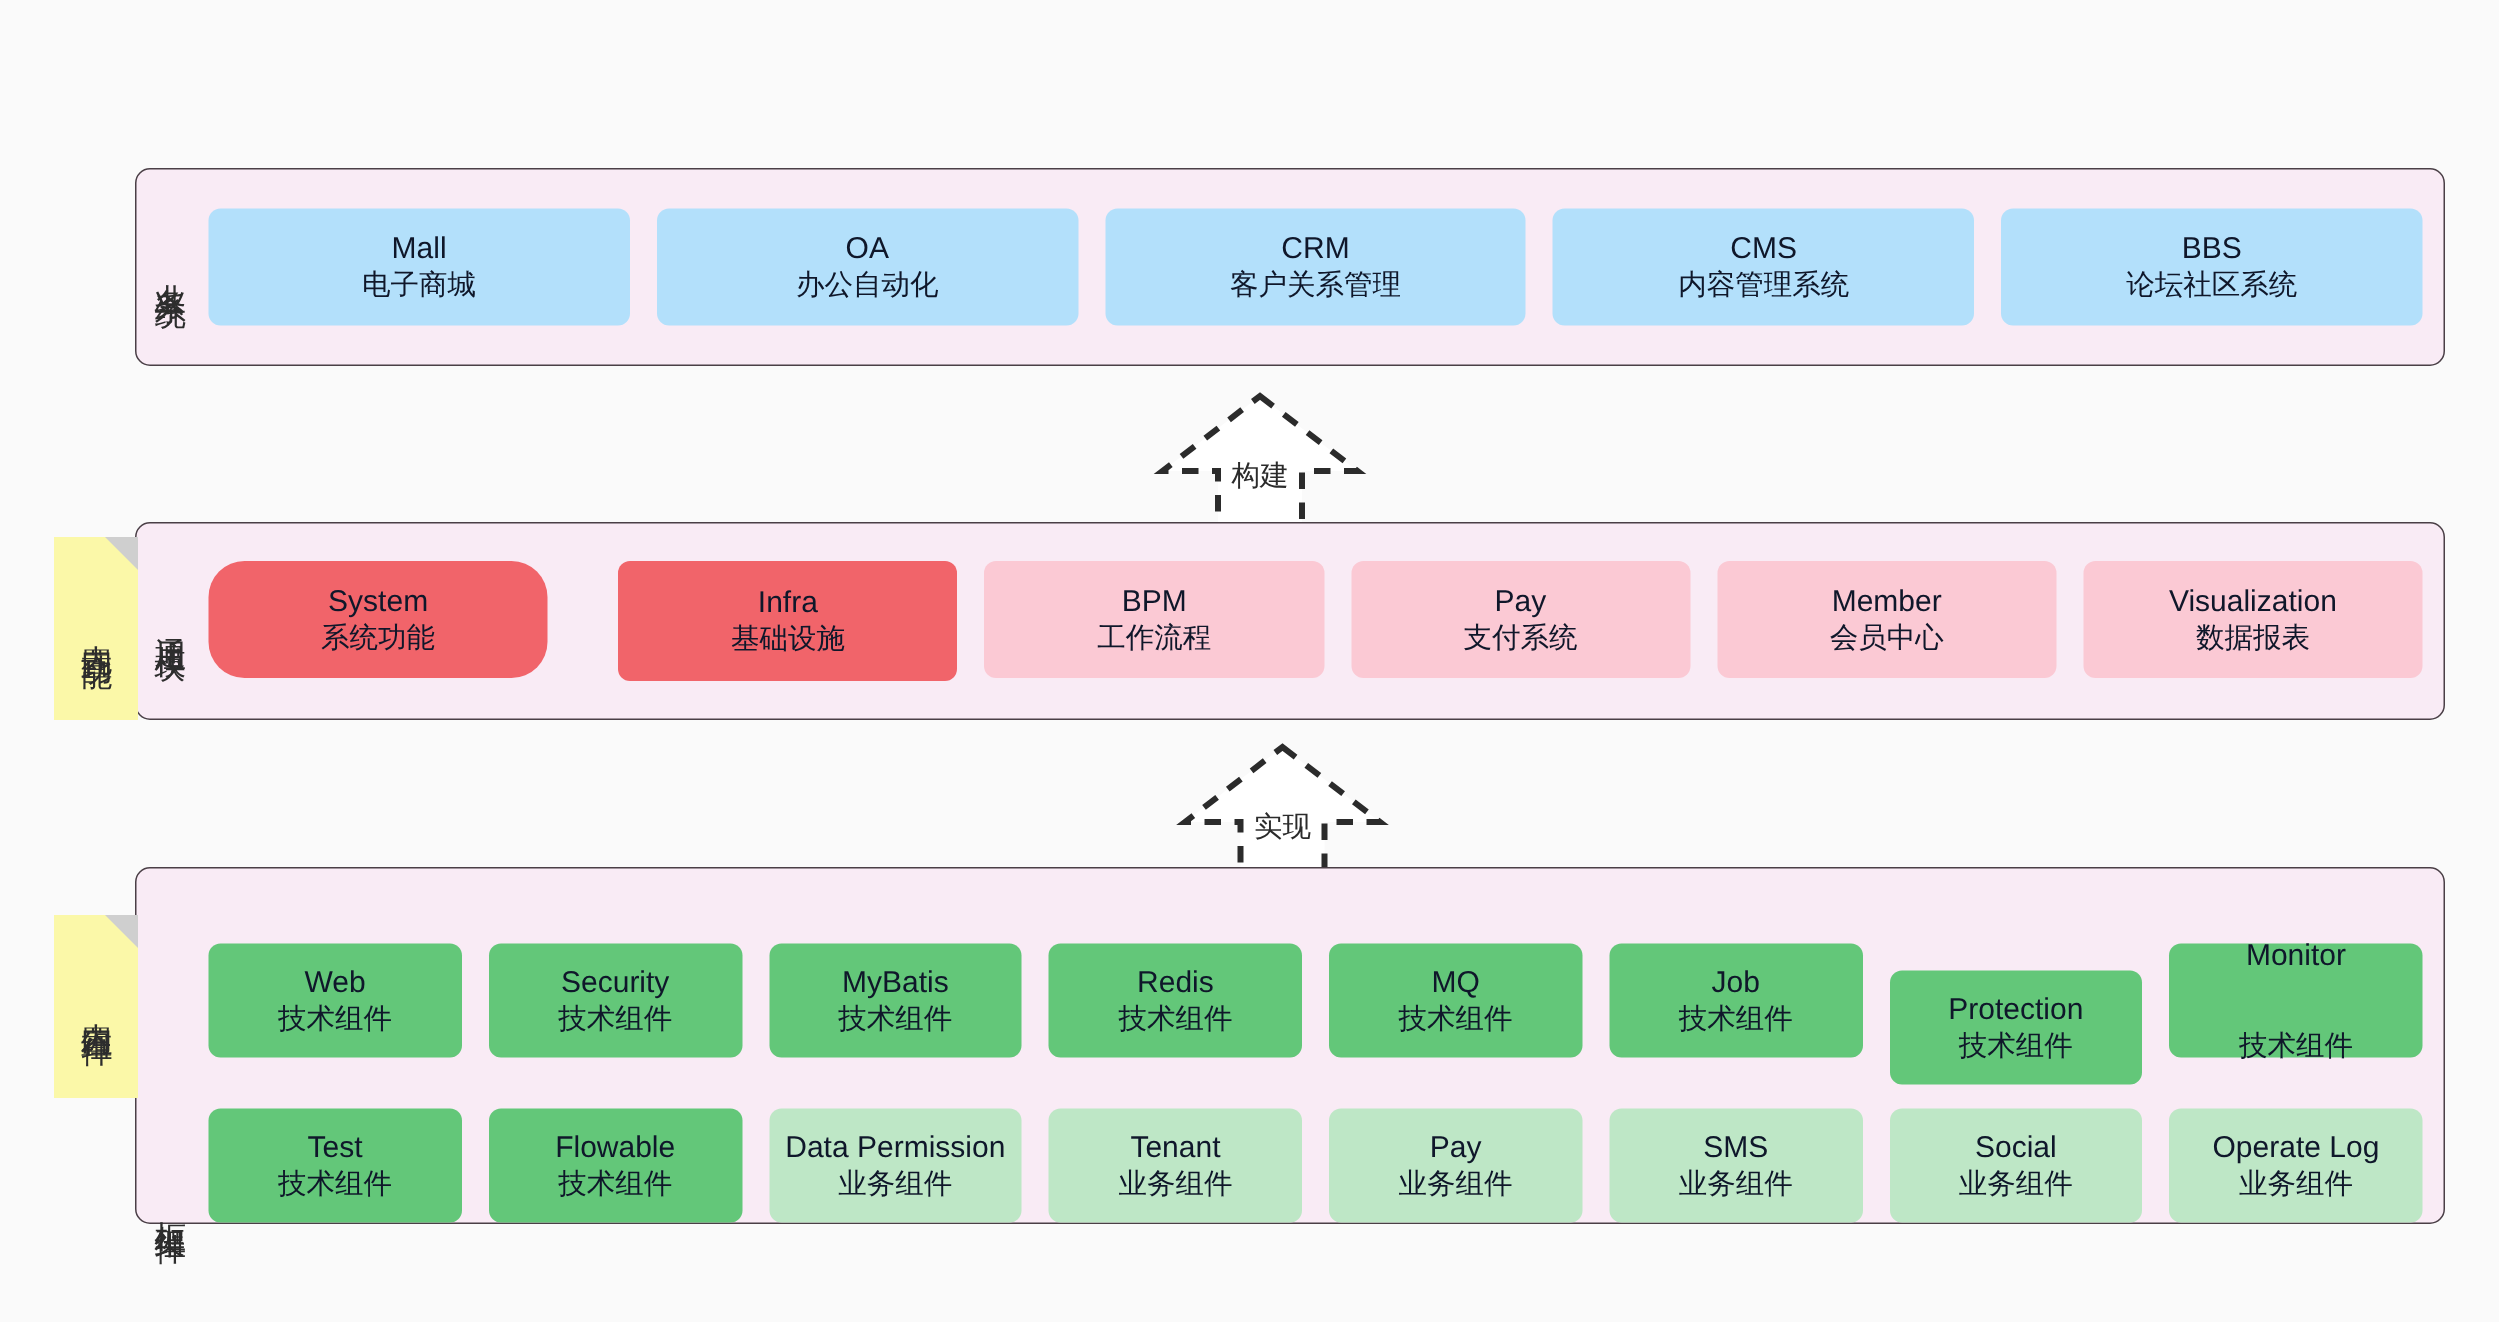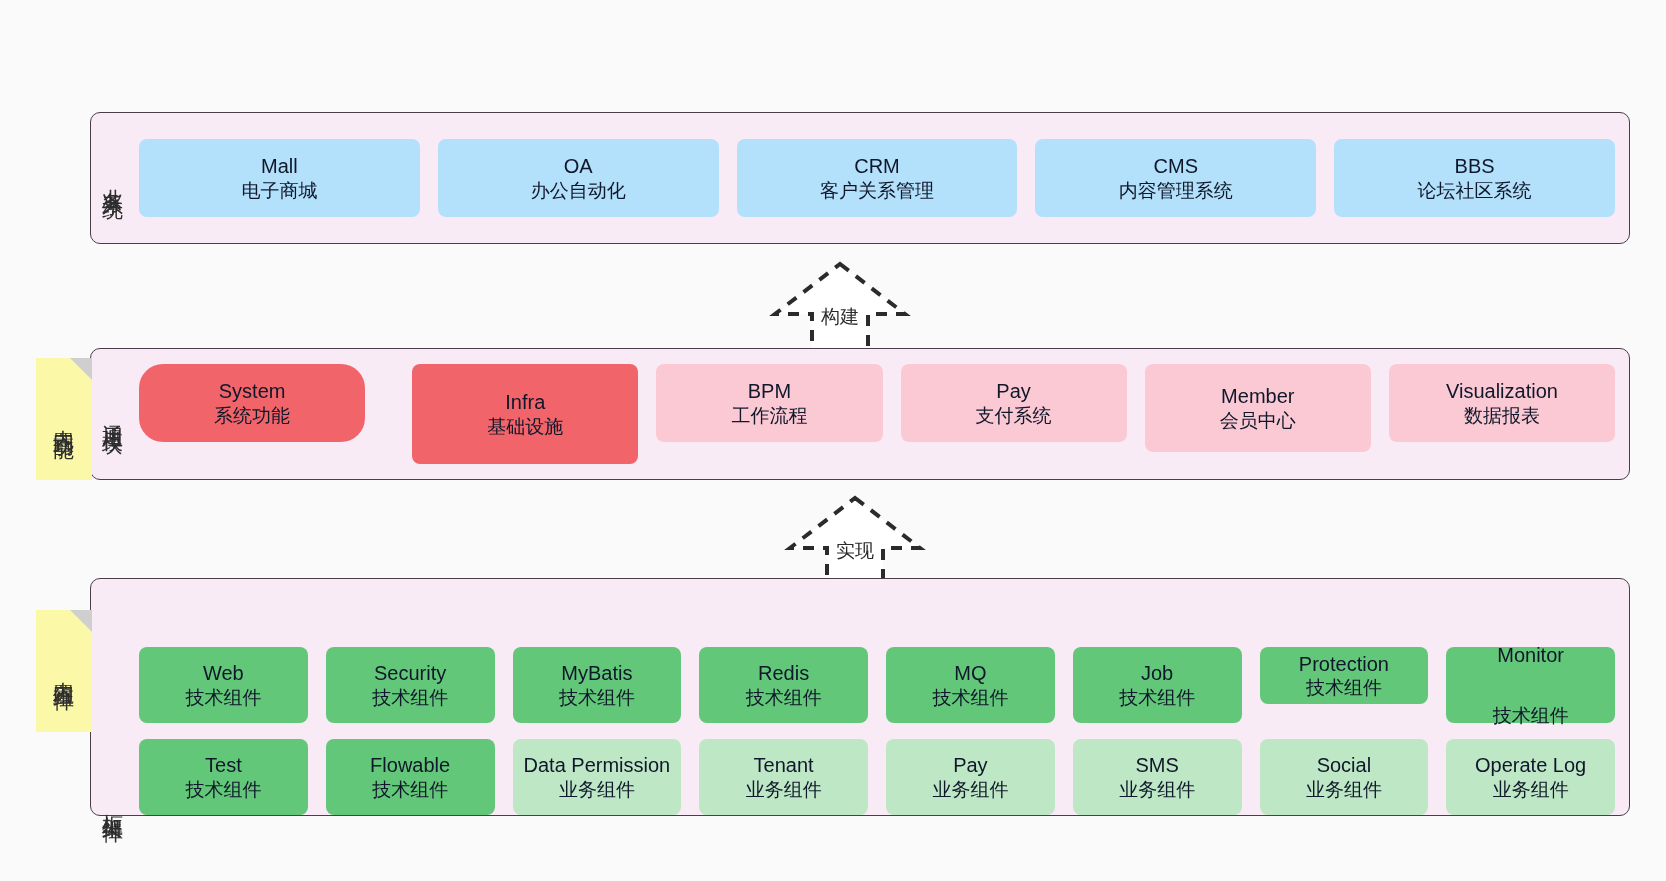"Infra" div.card { height: 100px -> 80px }
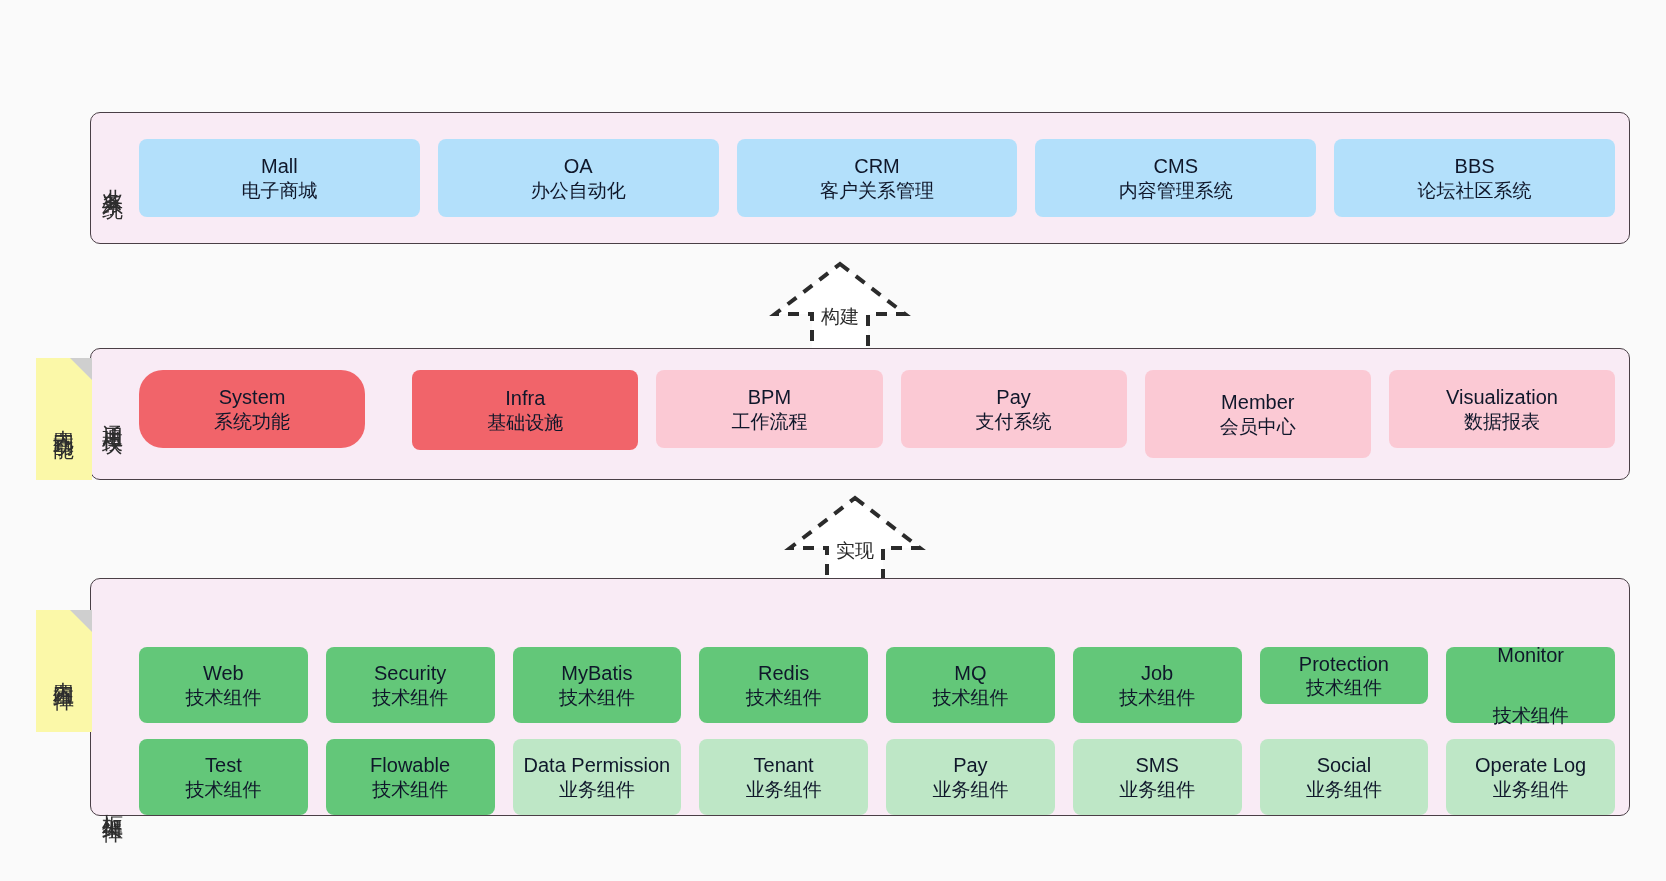"Member" div.card { height: 88px -> 78px }
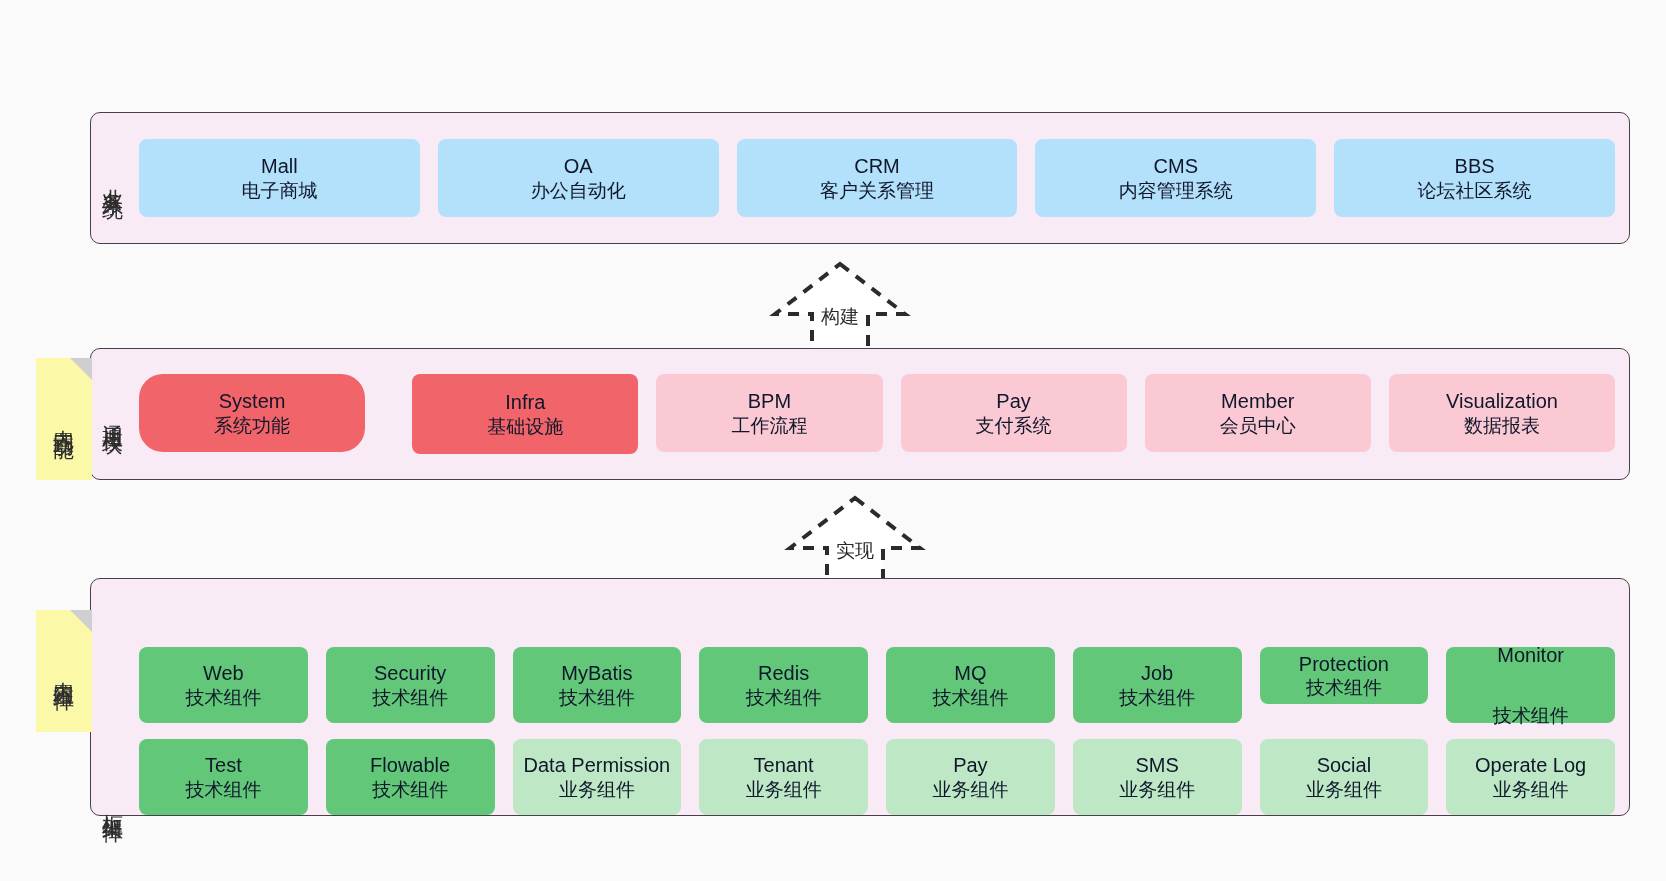"Protection" div.card { height: 57px -> 76px; margin-top: none -> 18px }
